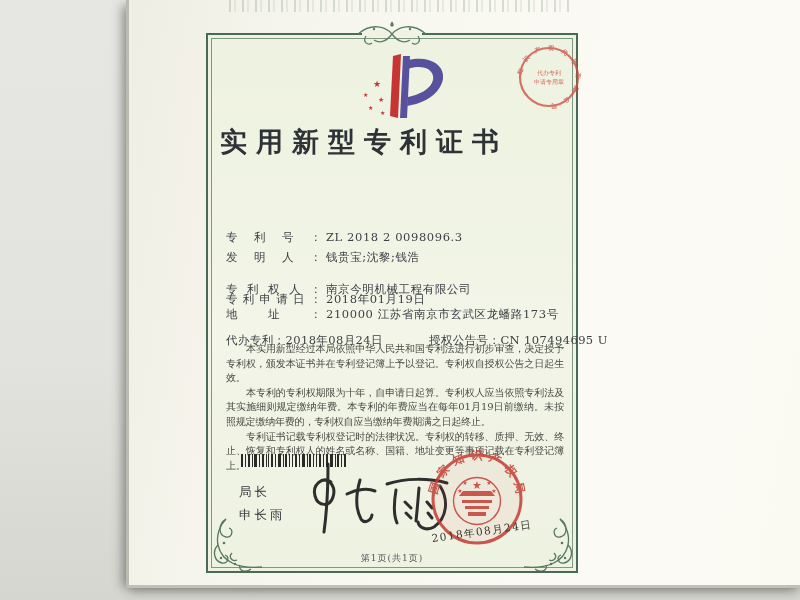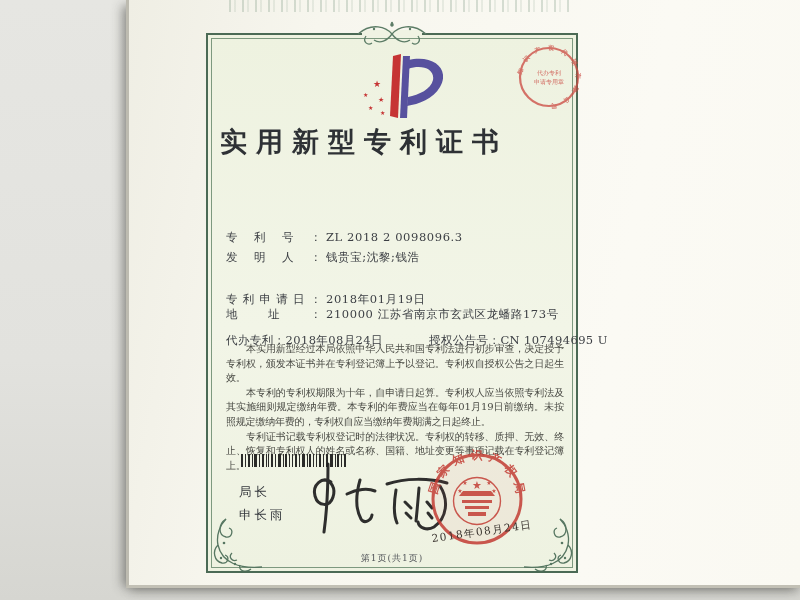"专利权人： 南京今明机械工程有限公司" div.fieldrow { html: none -> <div> <span>专利权人：</span><span>南京今明机械工程有限公司</span> </div> }
